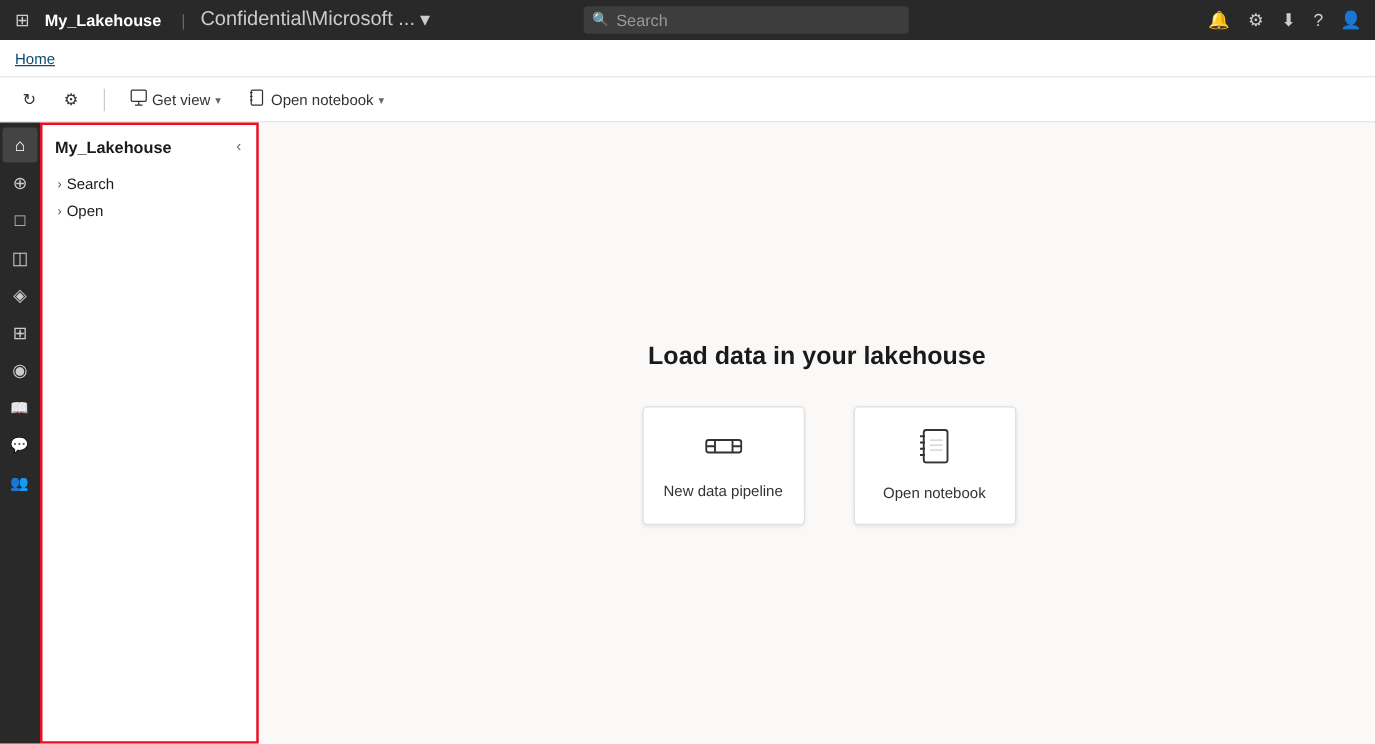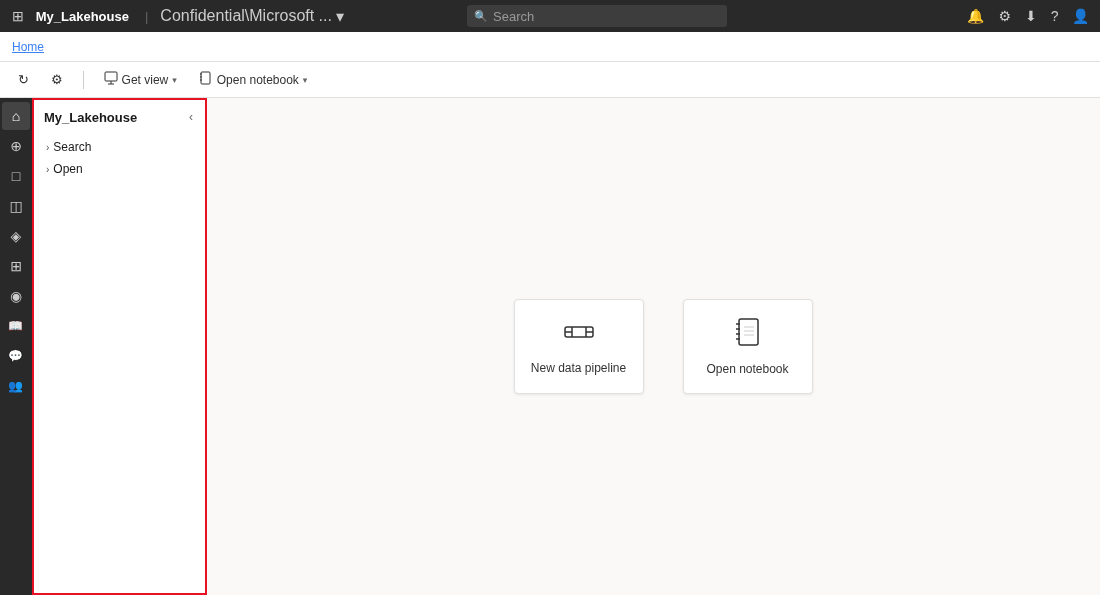"Home" .home-label { color: #3b82f6 -> #0c4a6e }
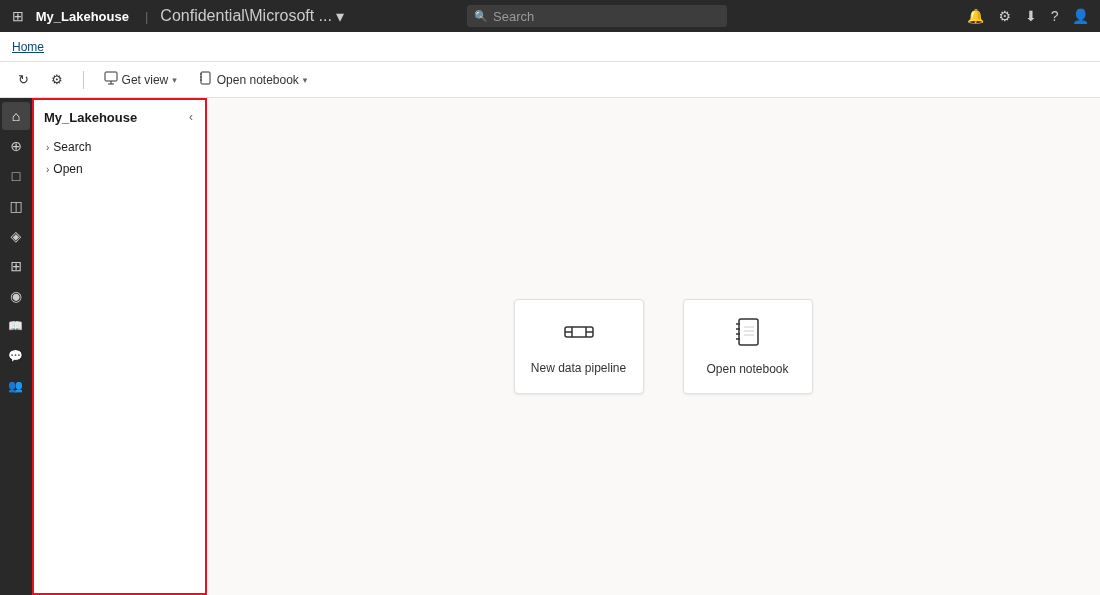"Load data in your lakehouse" div.load-title { html: none -> <div>Load data in your lakehouse</div> }
